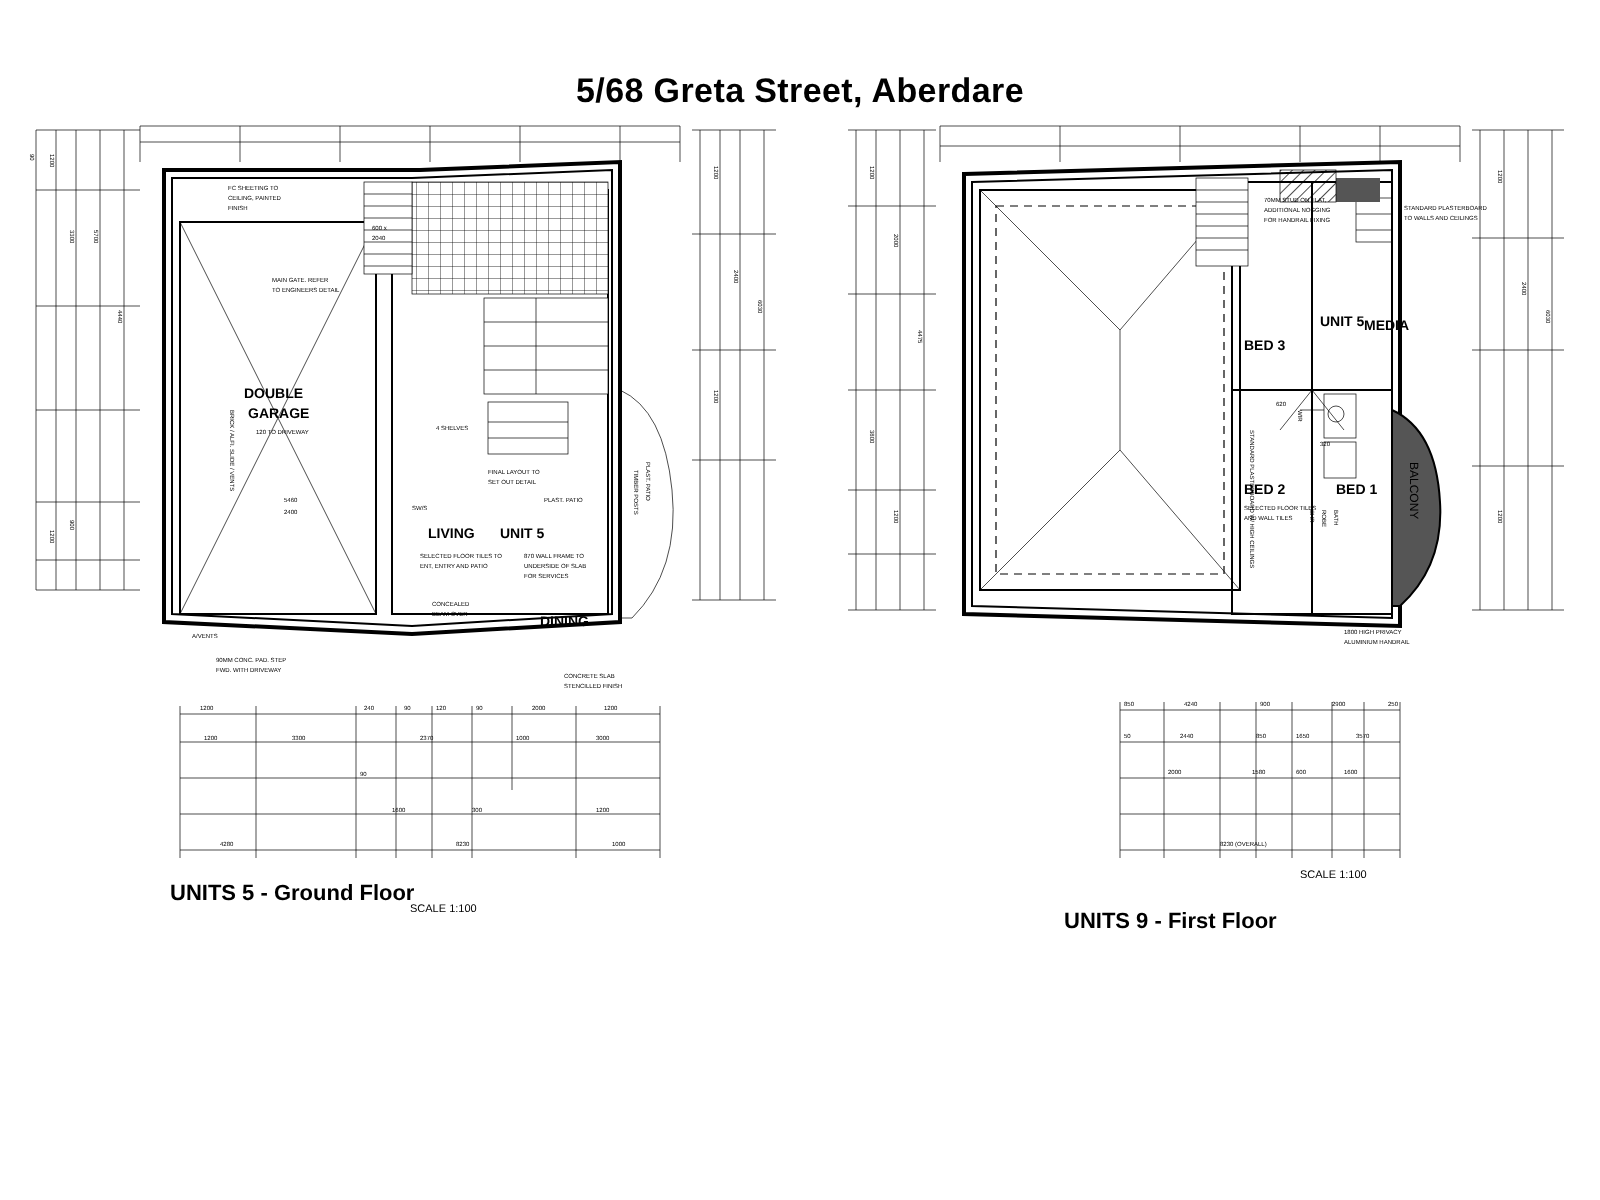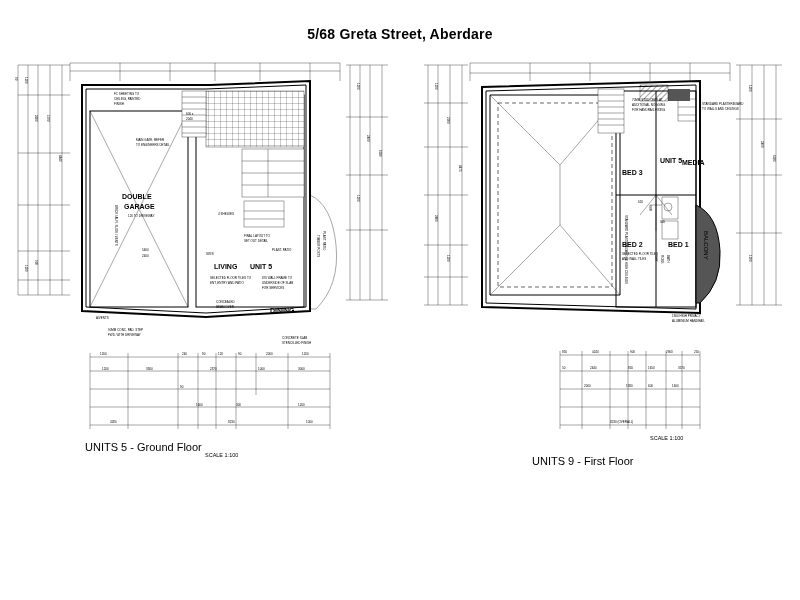"5/68 Greta Street, Aberdare" #page-title { font-size: 14px -> 17px; top: 26px -> 36px }
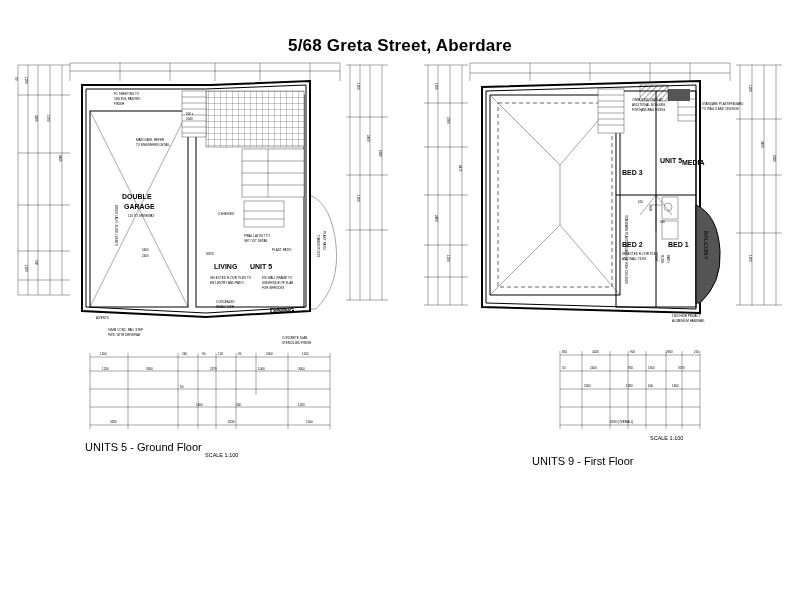"UNITS 5 - Ground Floor" .caption { font-weight: normal -> bold }
